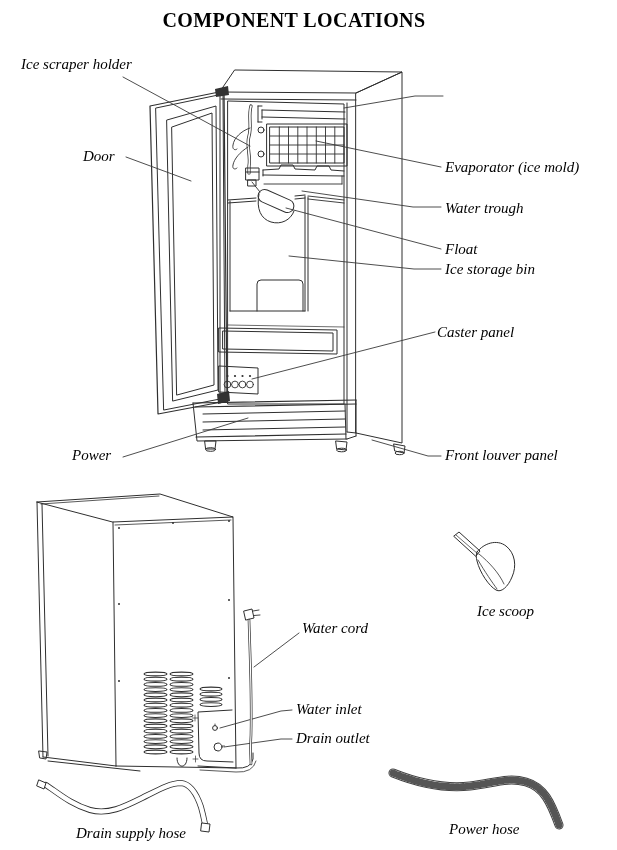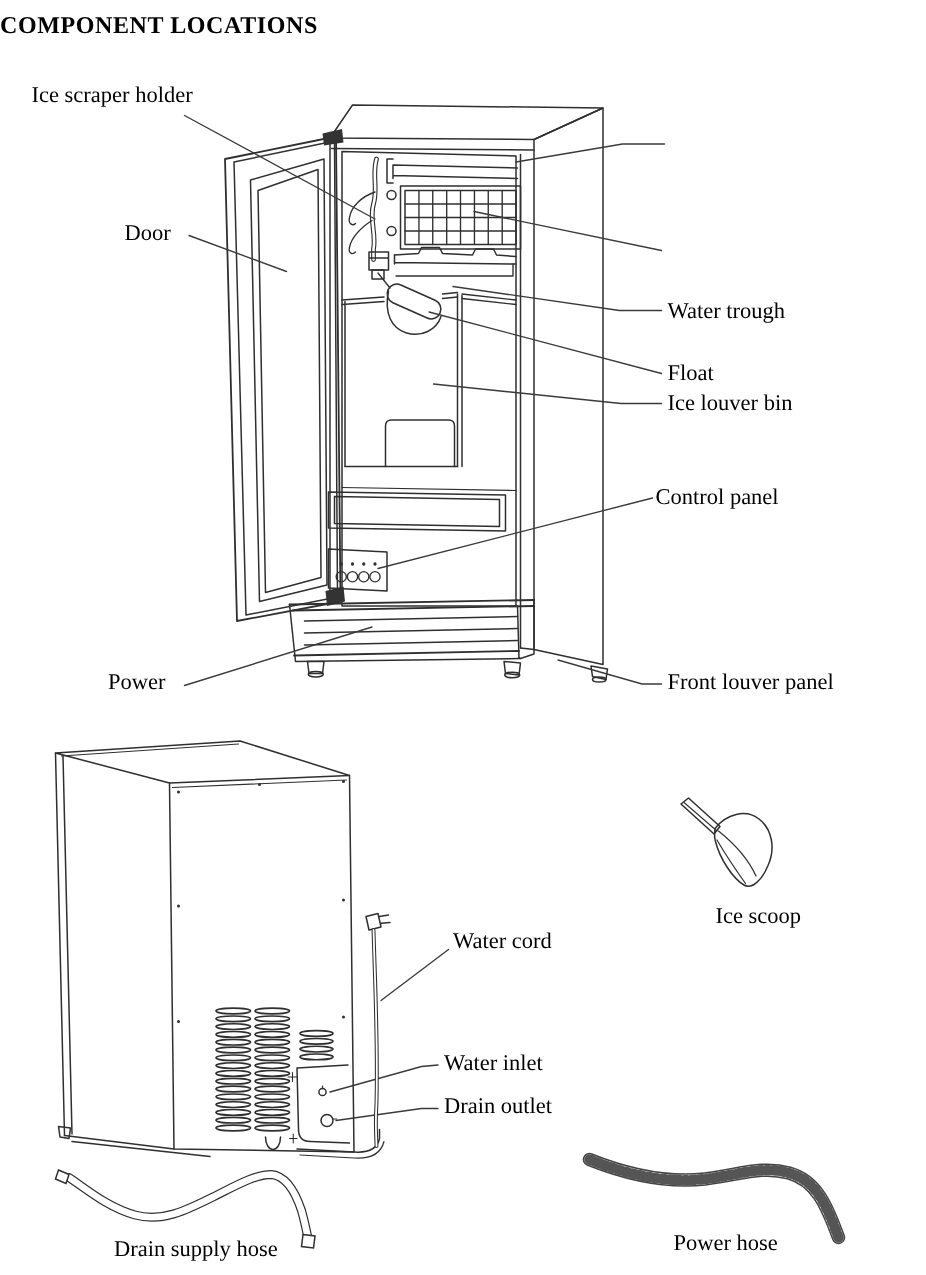"COMPONENT LOCATIONS" .title { font-size: 16px -> 20px; text-align: none -> center }
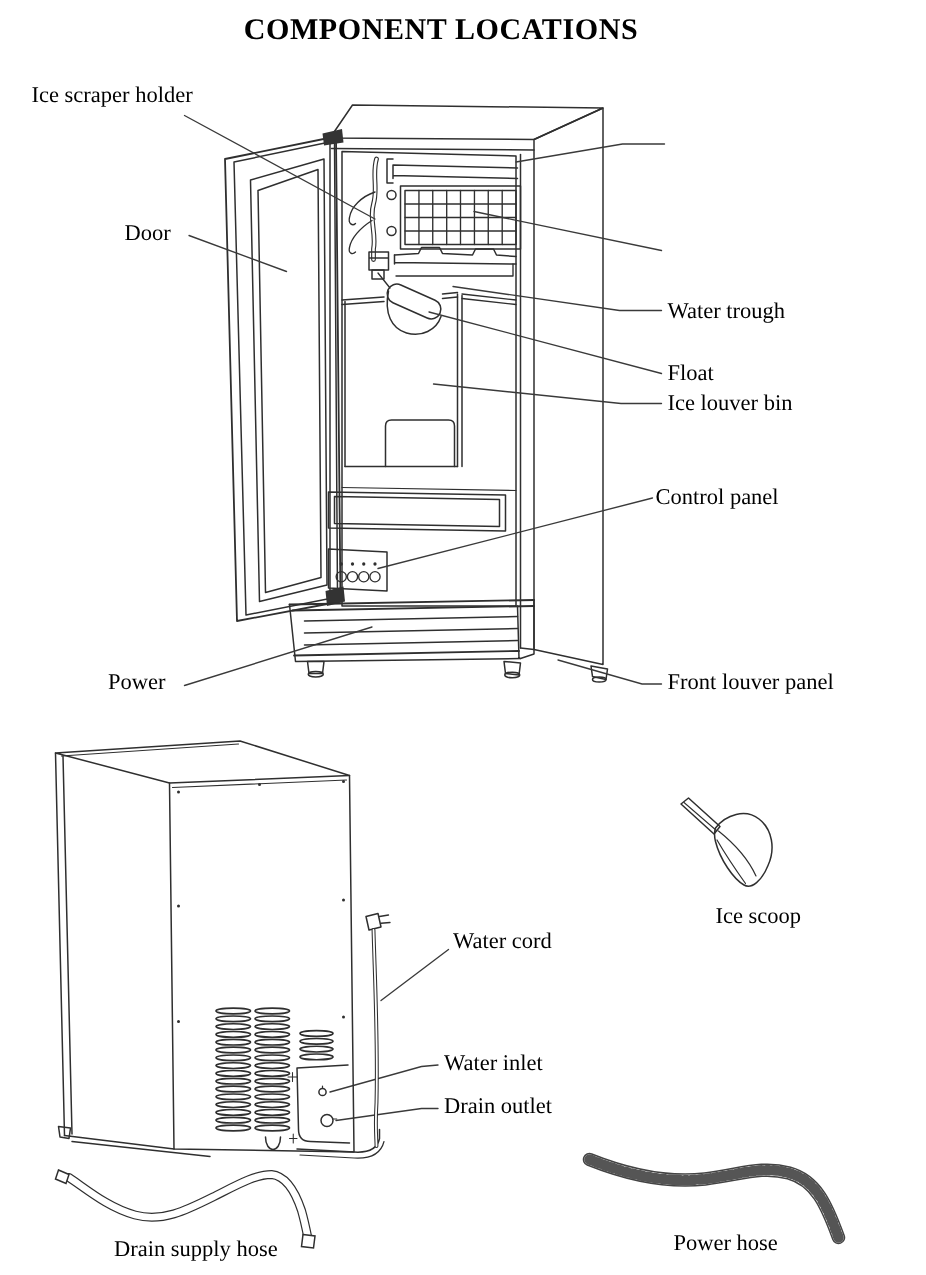"Ice scraper holder" .lbl { font-style: none -> italic }
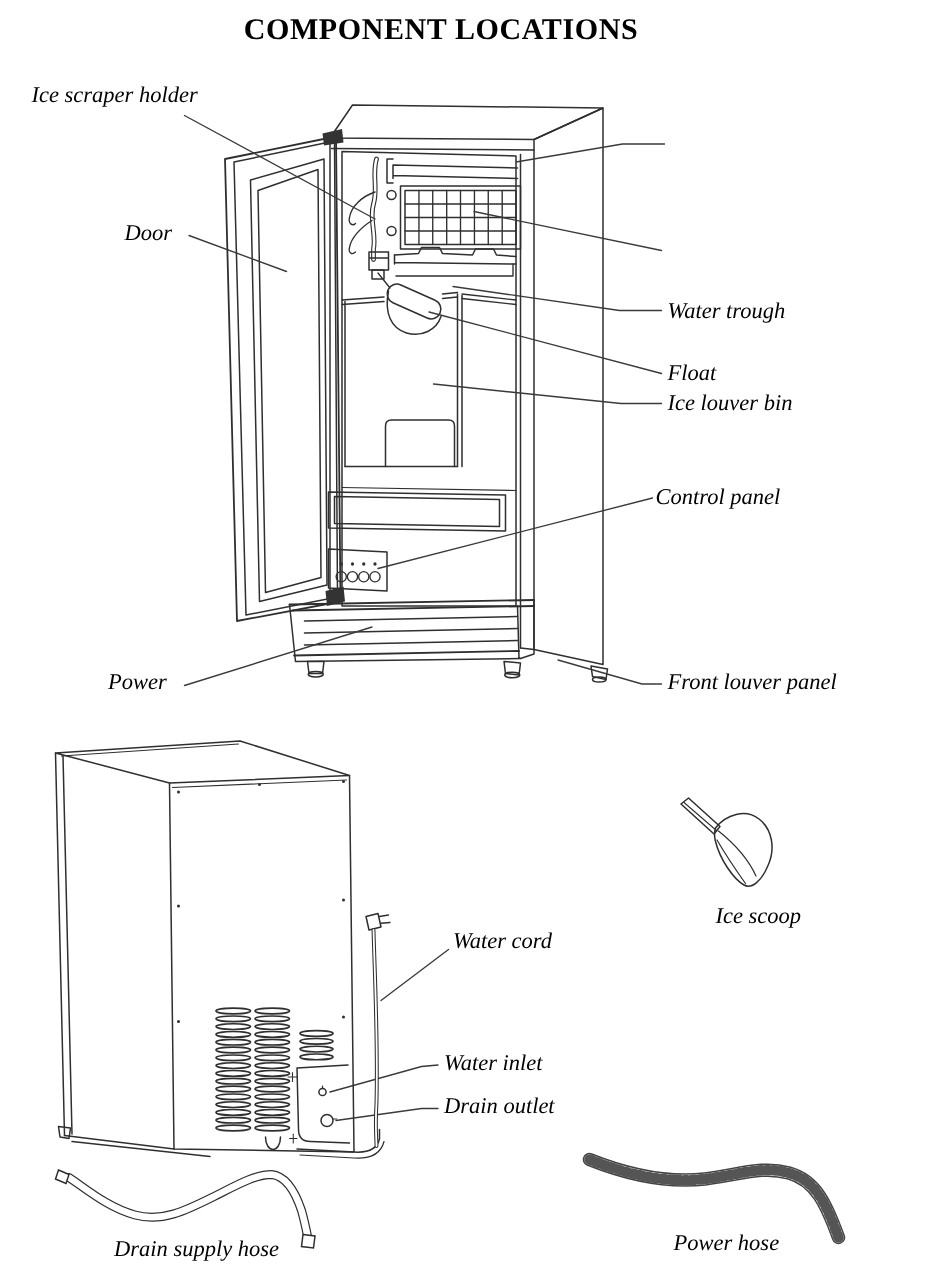"Evaporator (ice mold)" div.lbl { html: none -> <div>Evaporator (ice mold)</div> }
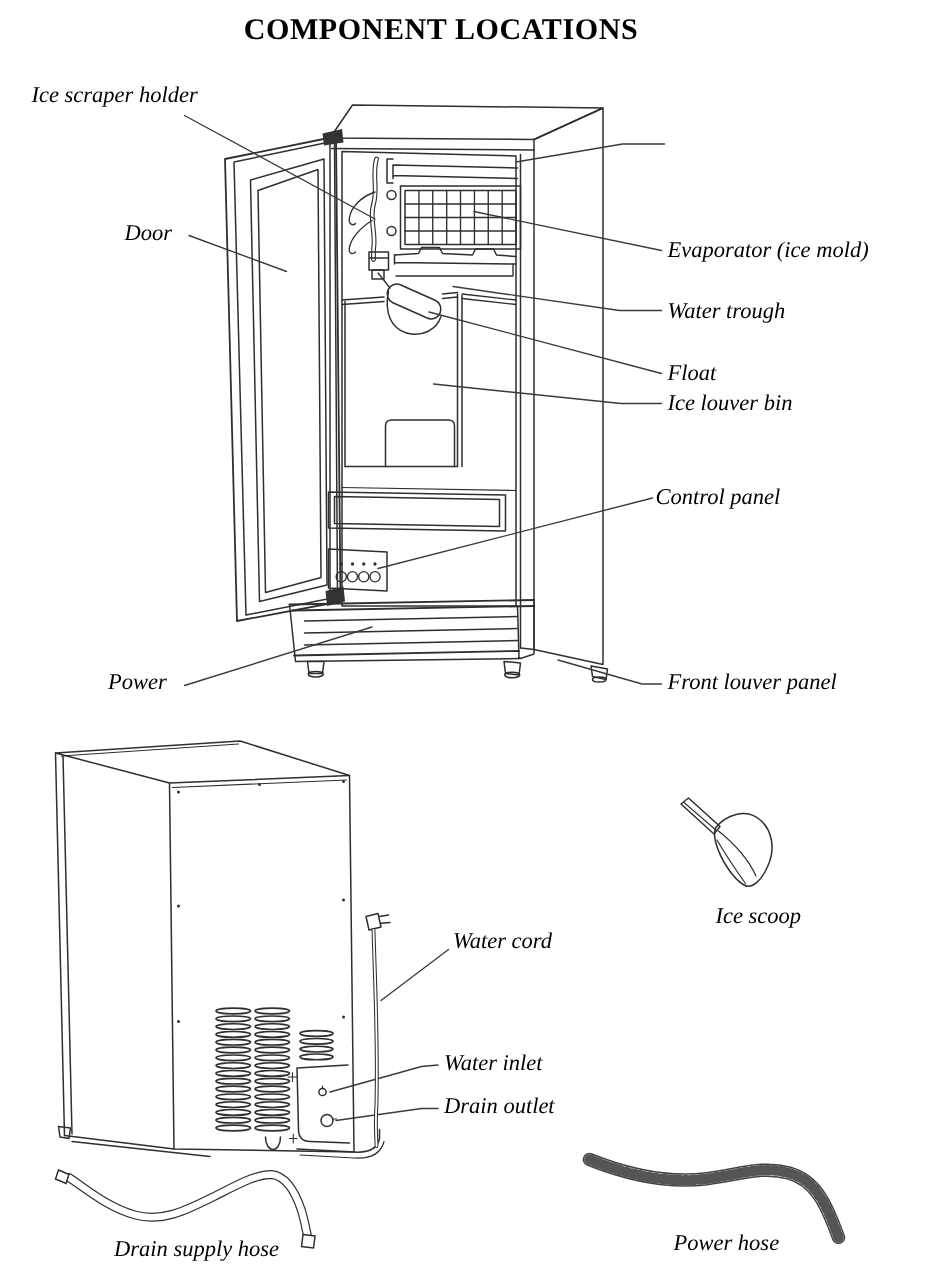"Ice louver bin" div.lbl { text: louver -> storage }
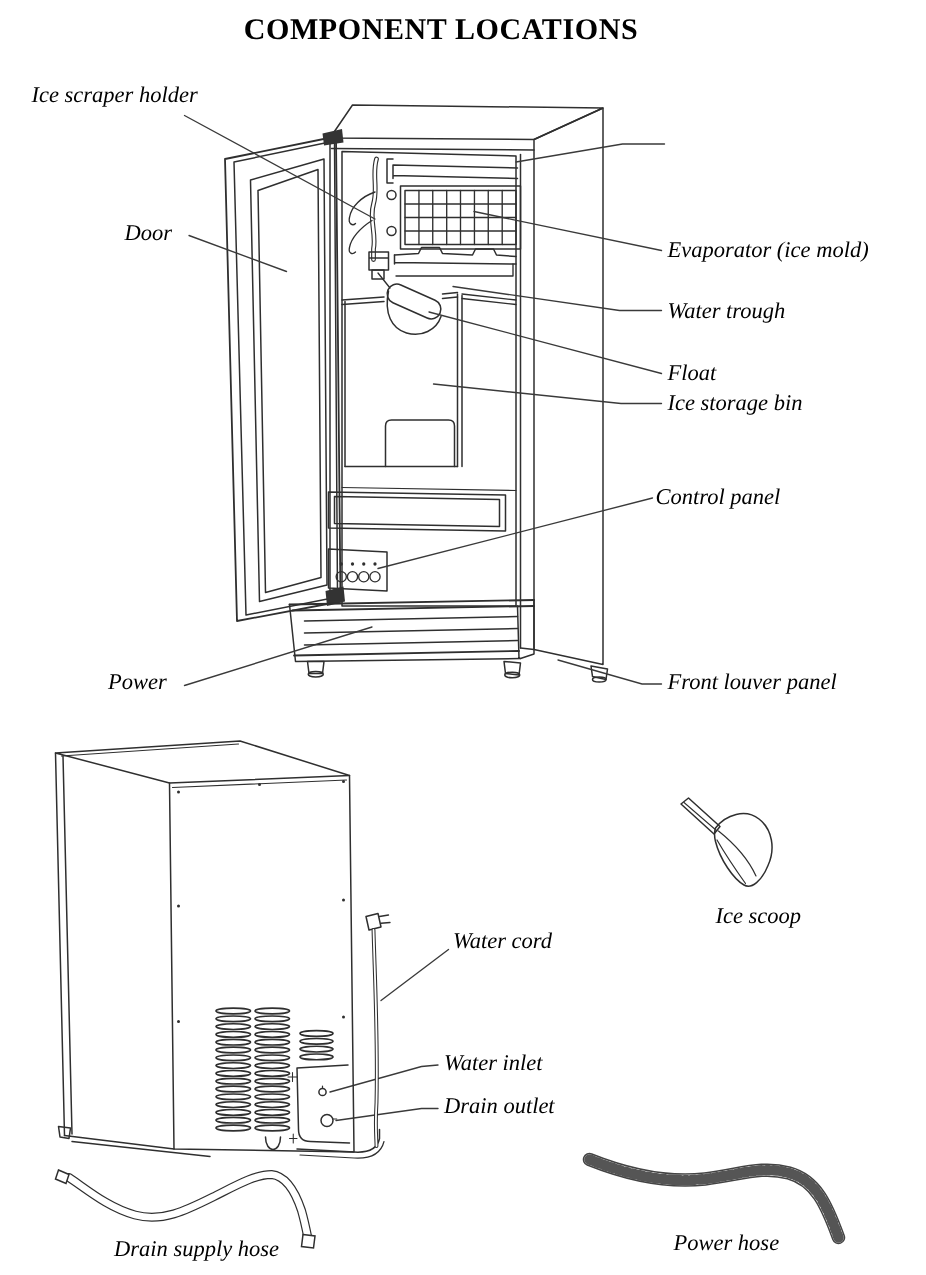"Control panel" div.lbl { text: Control -> Caster }
